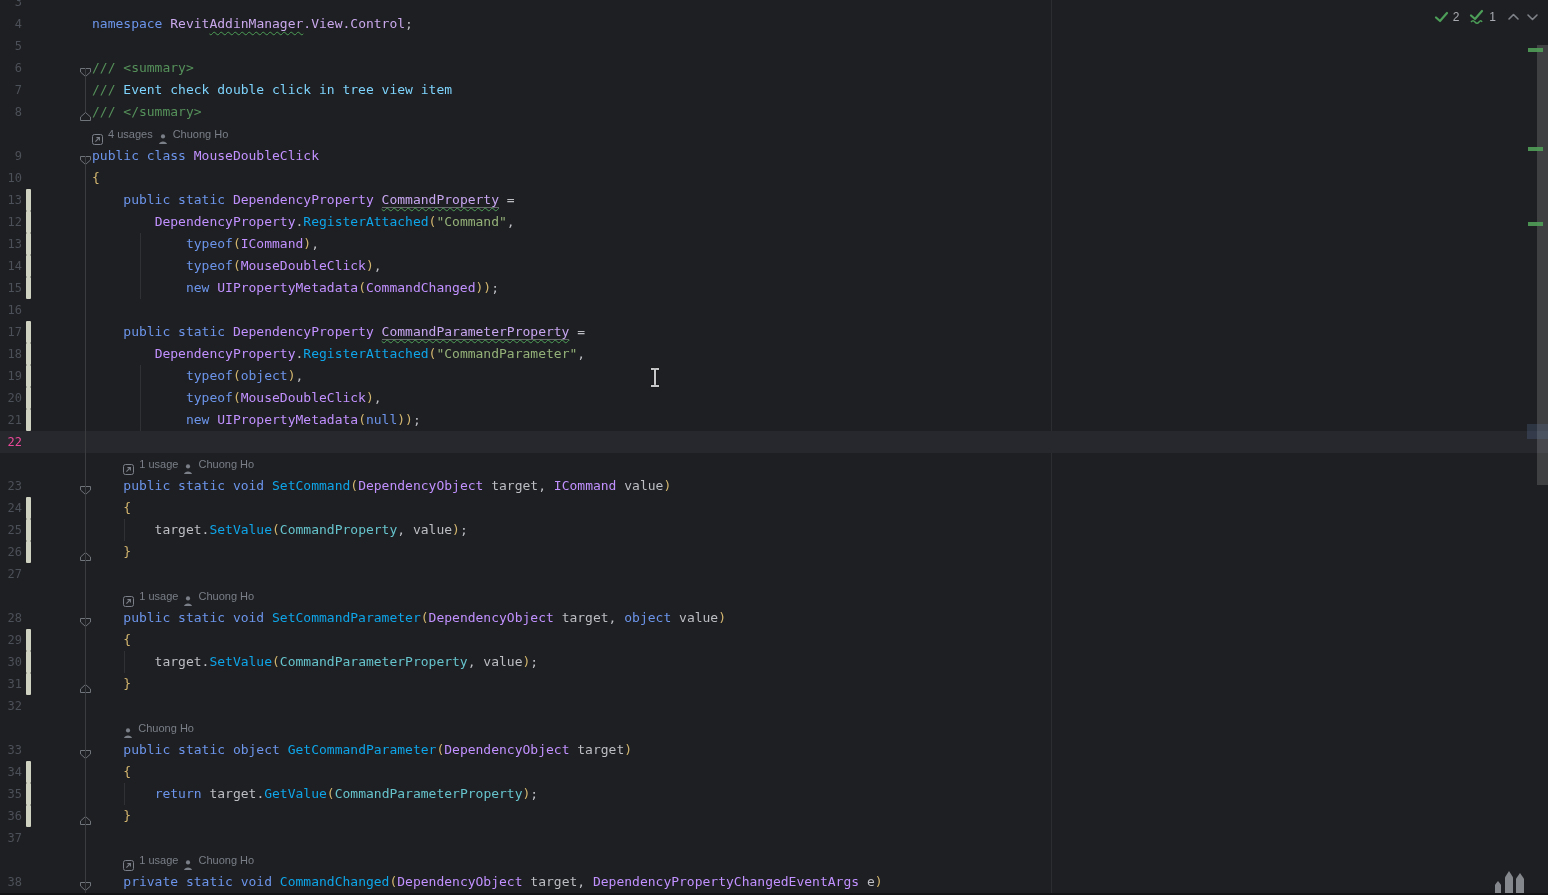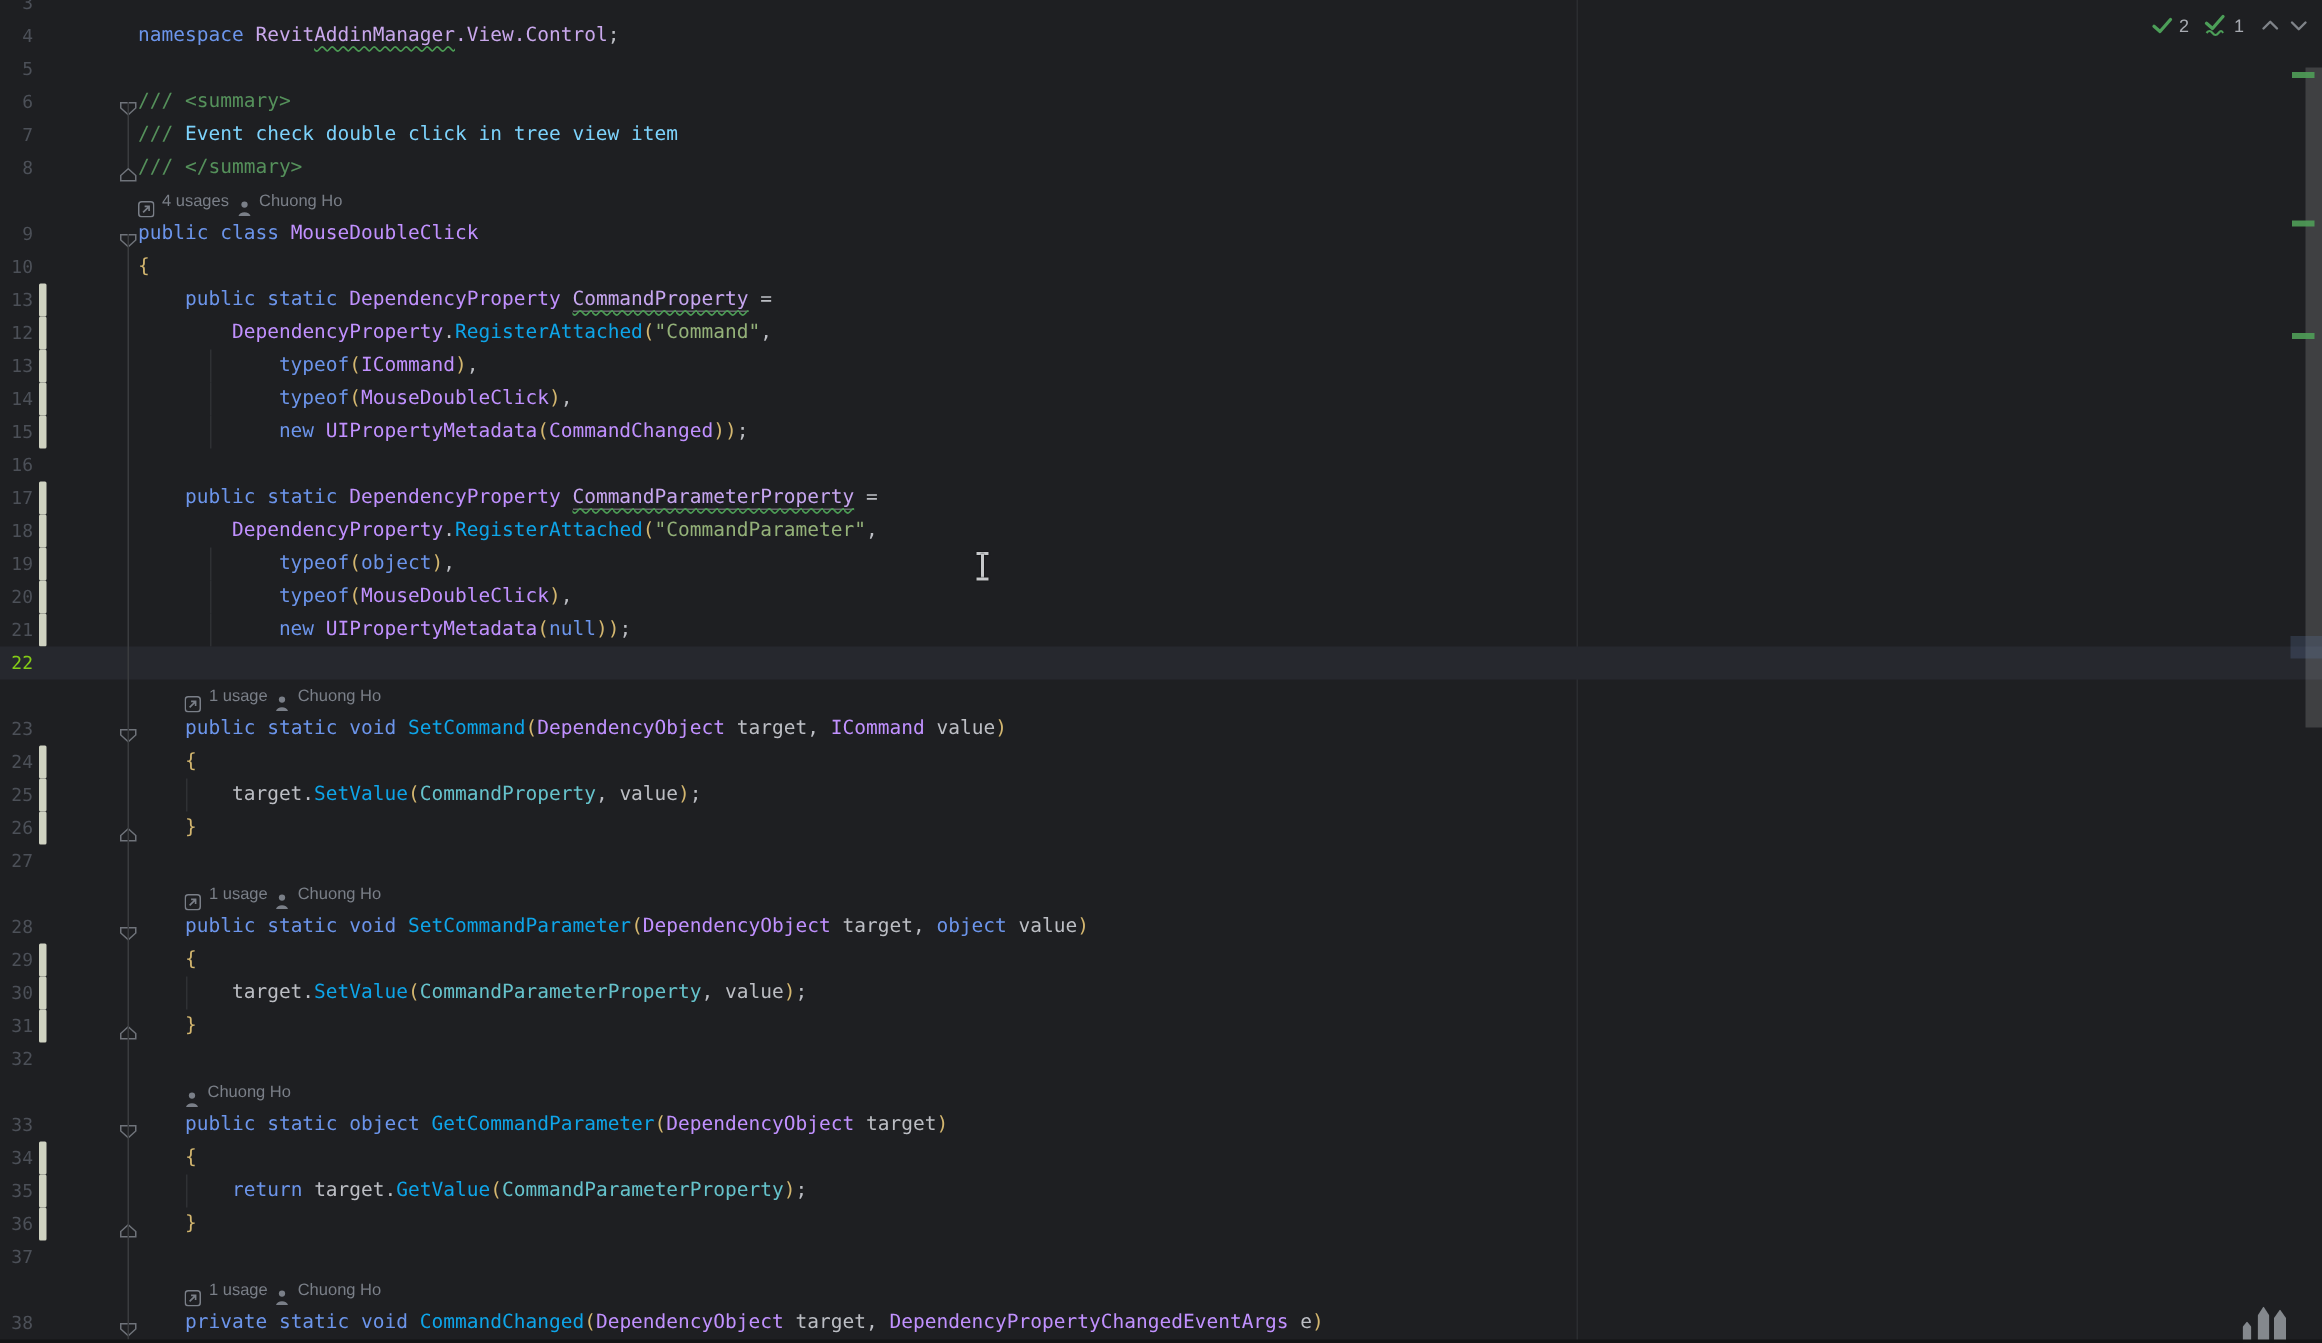"22" .caret .num { color: #84cc16 -> #ec4899 }
